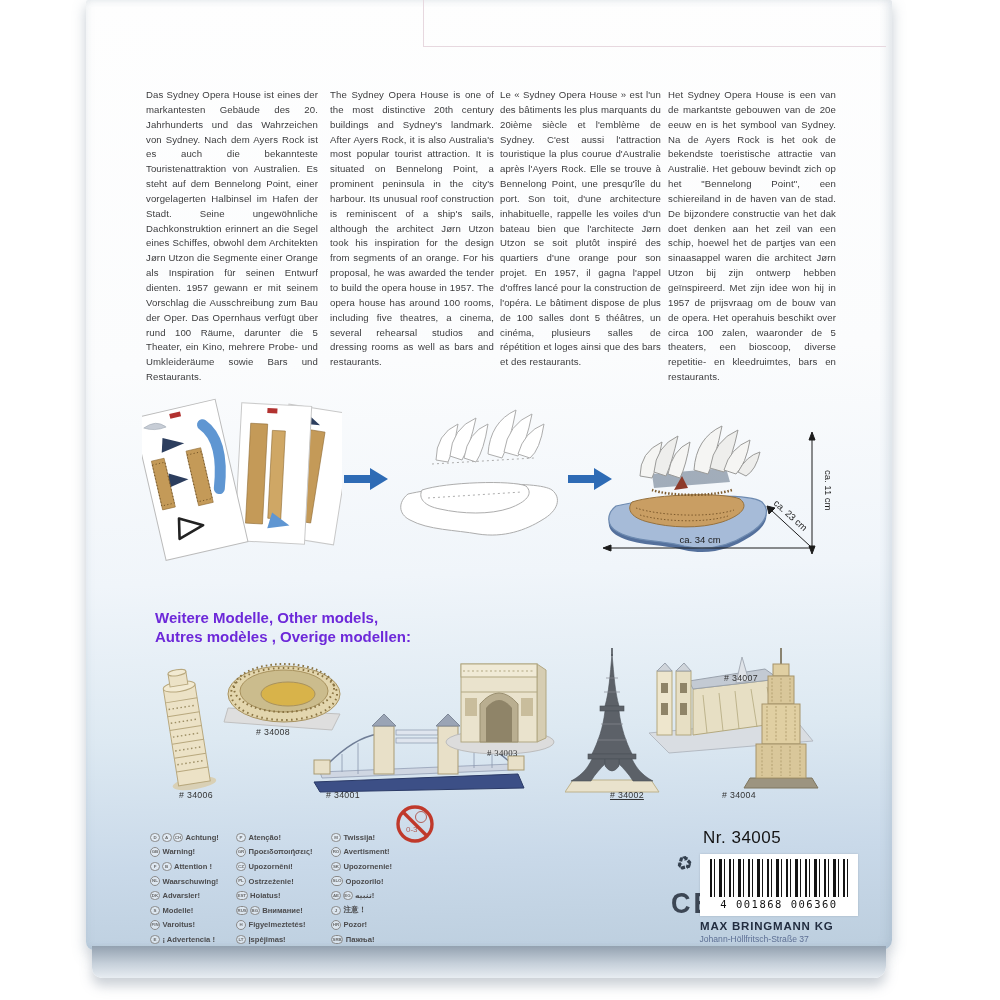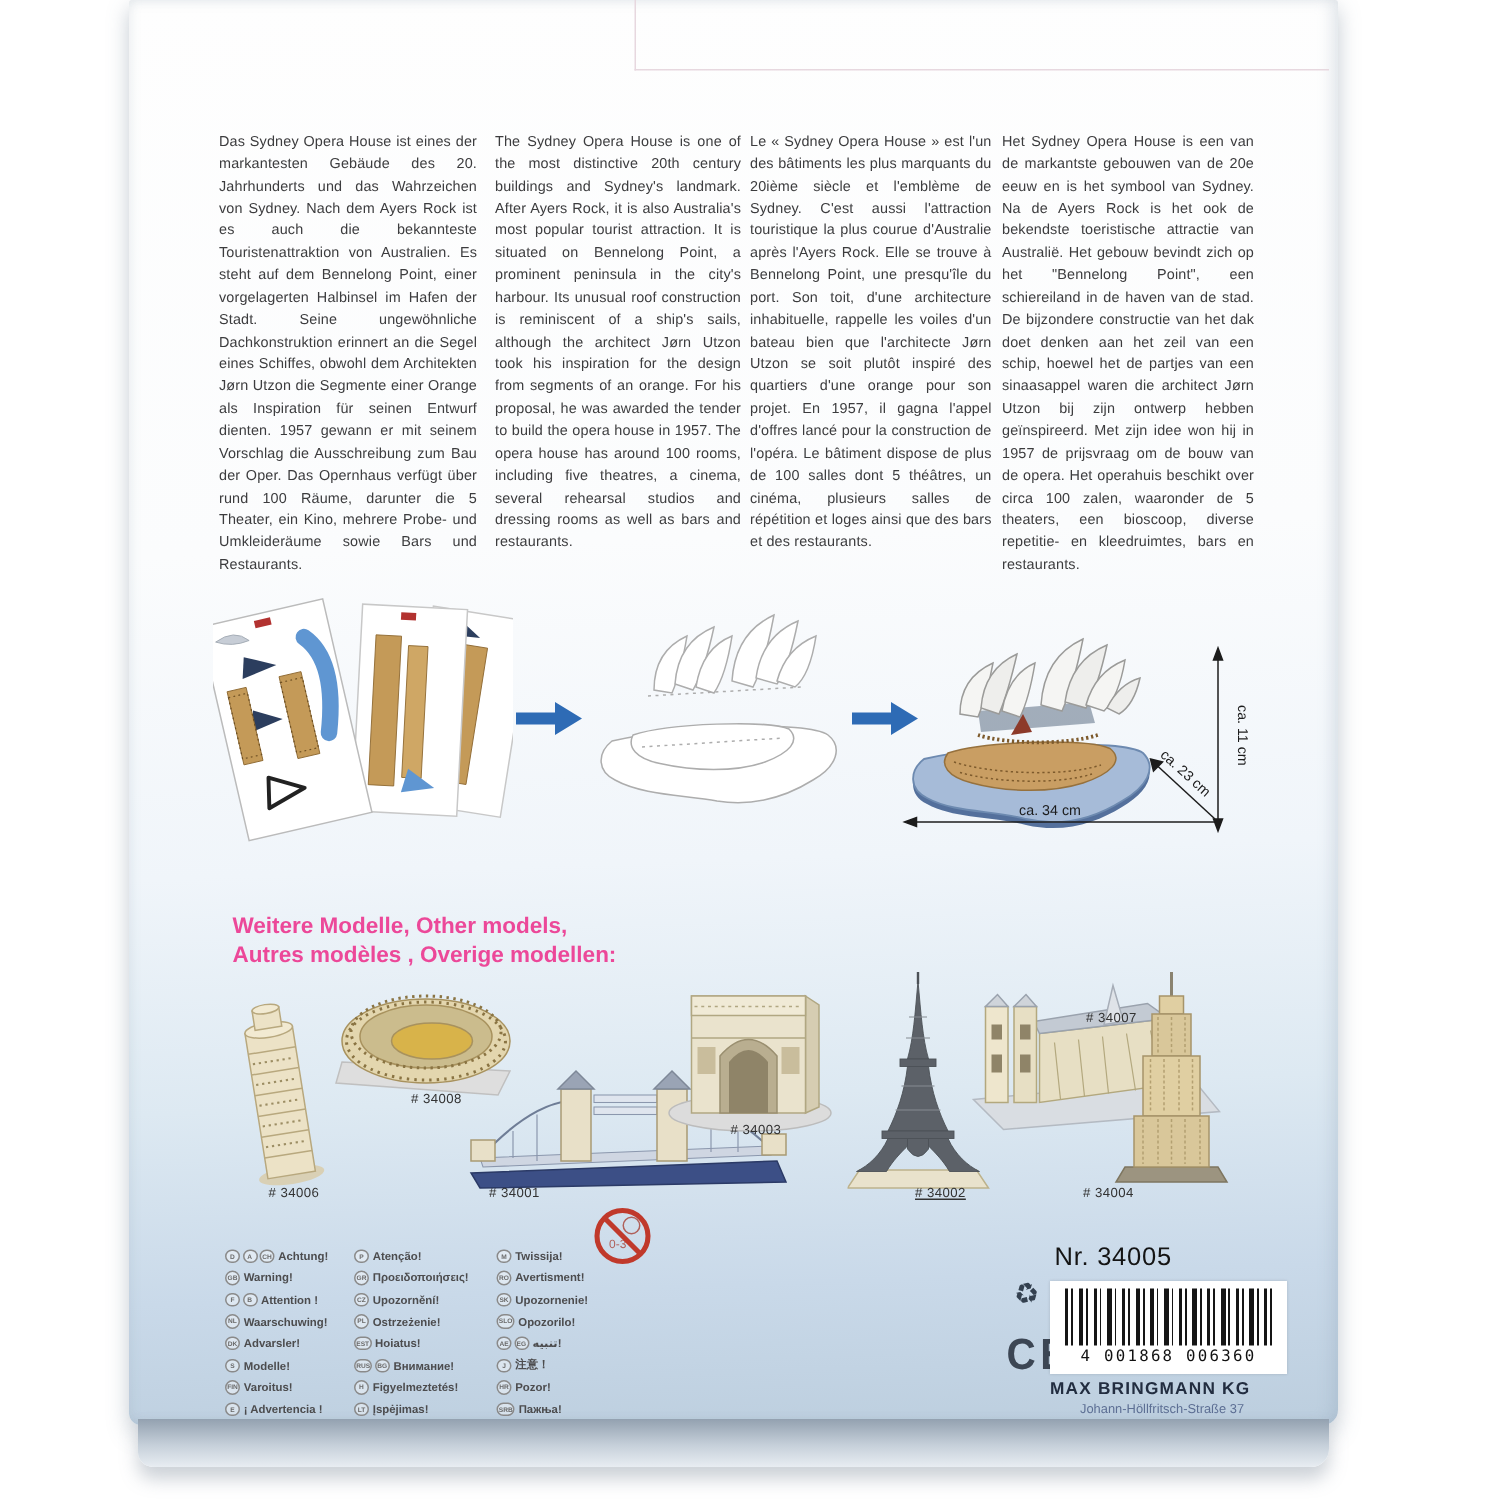"Weitere Modelle, Other models," .models-heading { color: #ec4899 -> #6d28d9 }
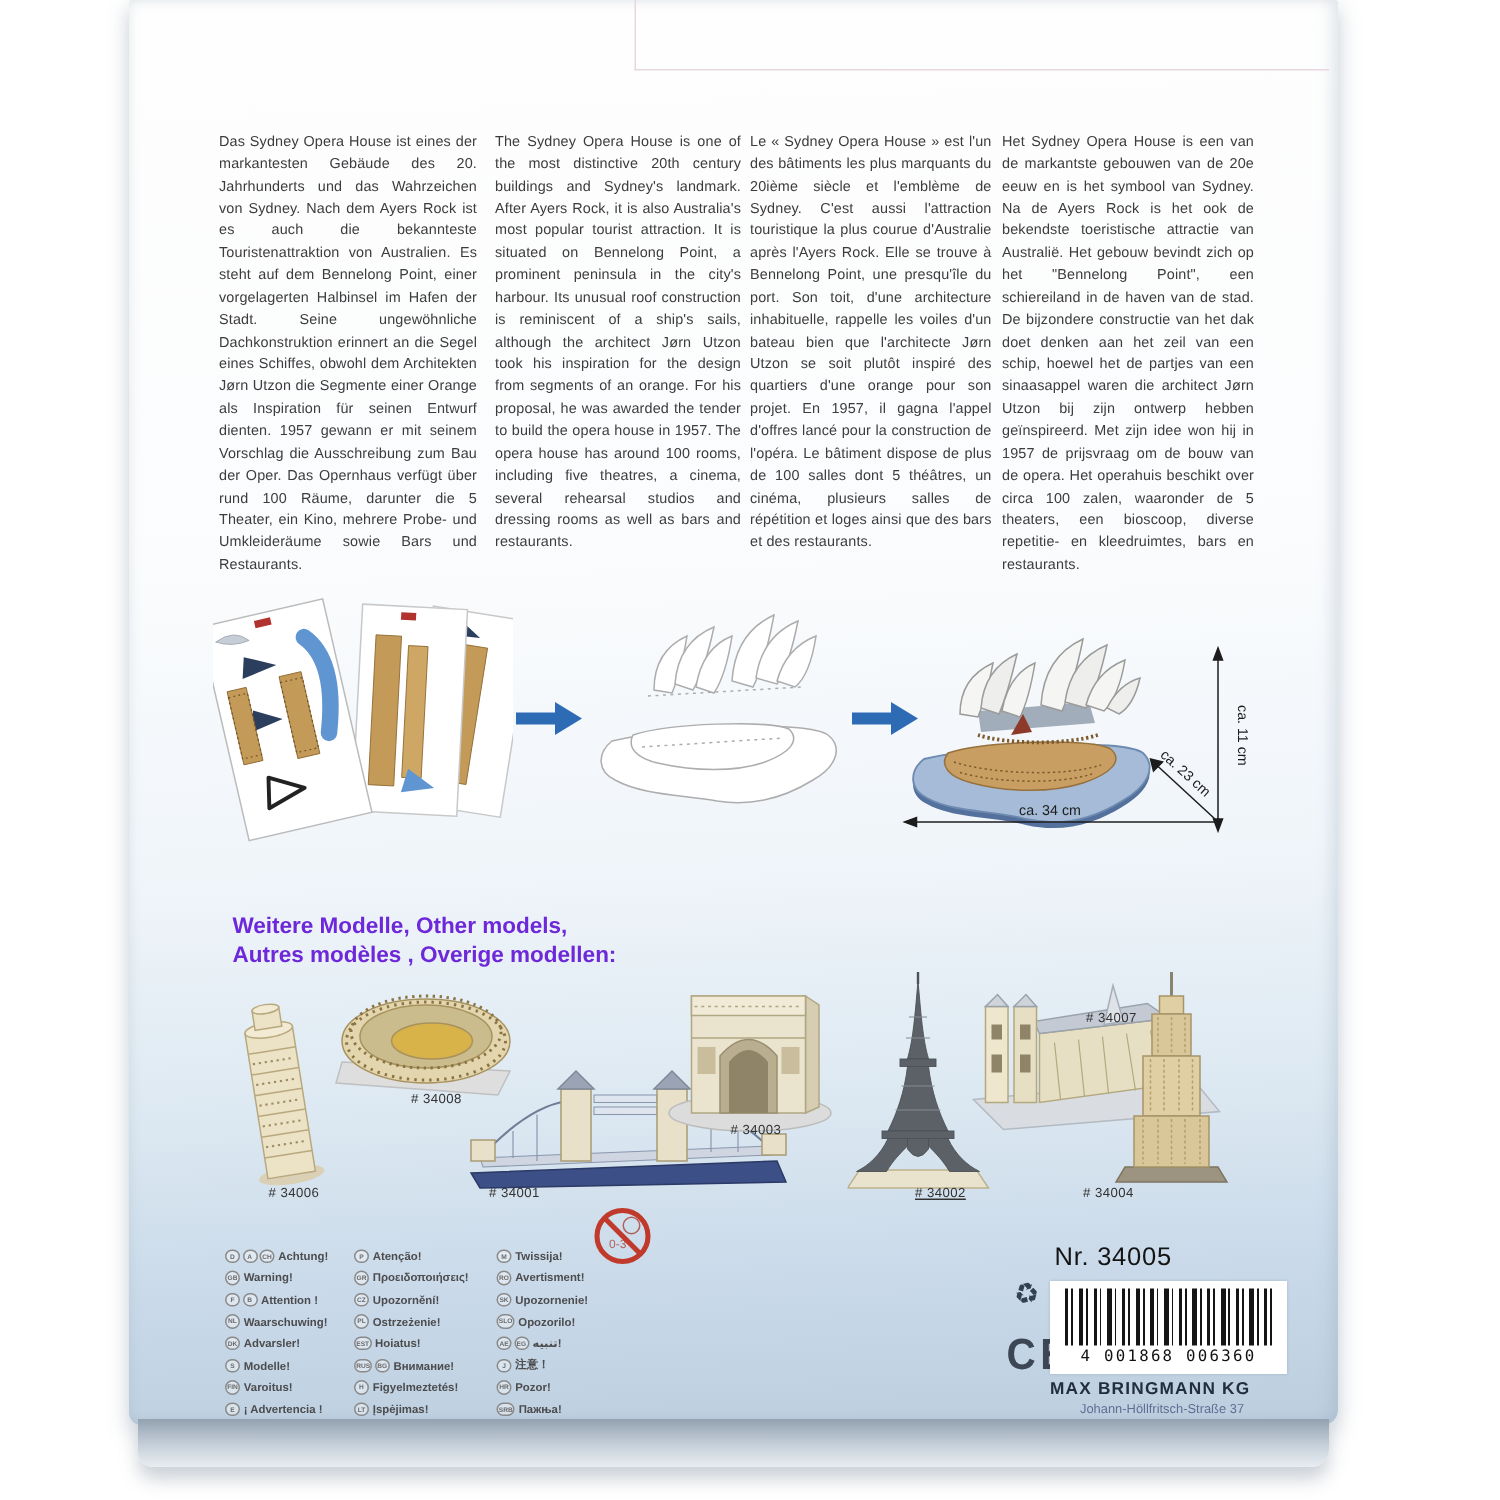"# 34008" span.model-label { margin-left: 18px -> none }
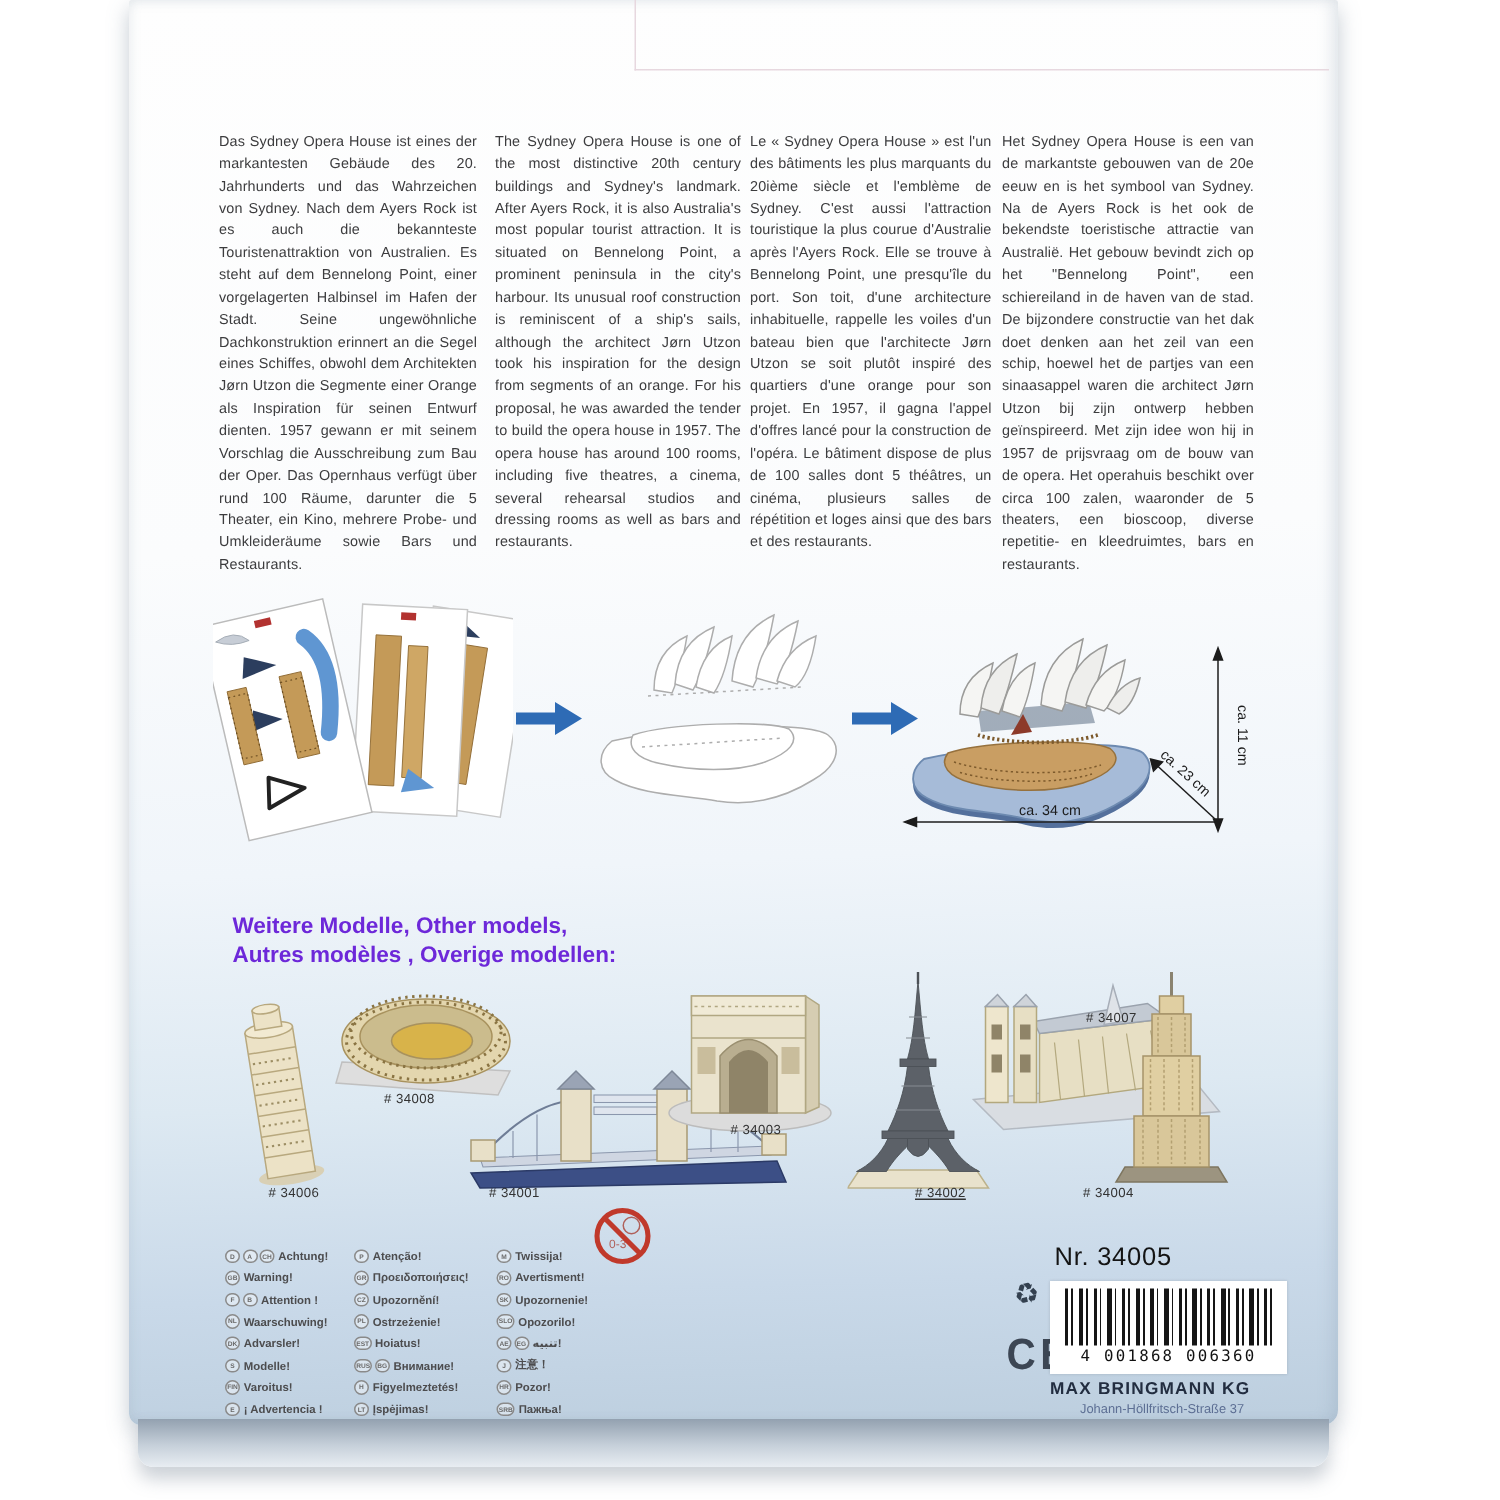"# 34003" span.model-label { font-family: none -> Liberation Serif, serif }
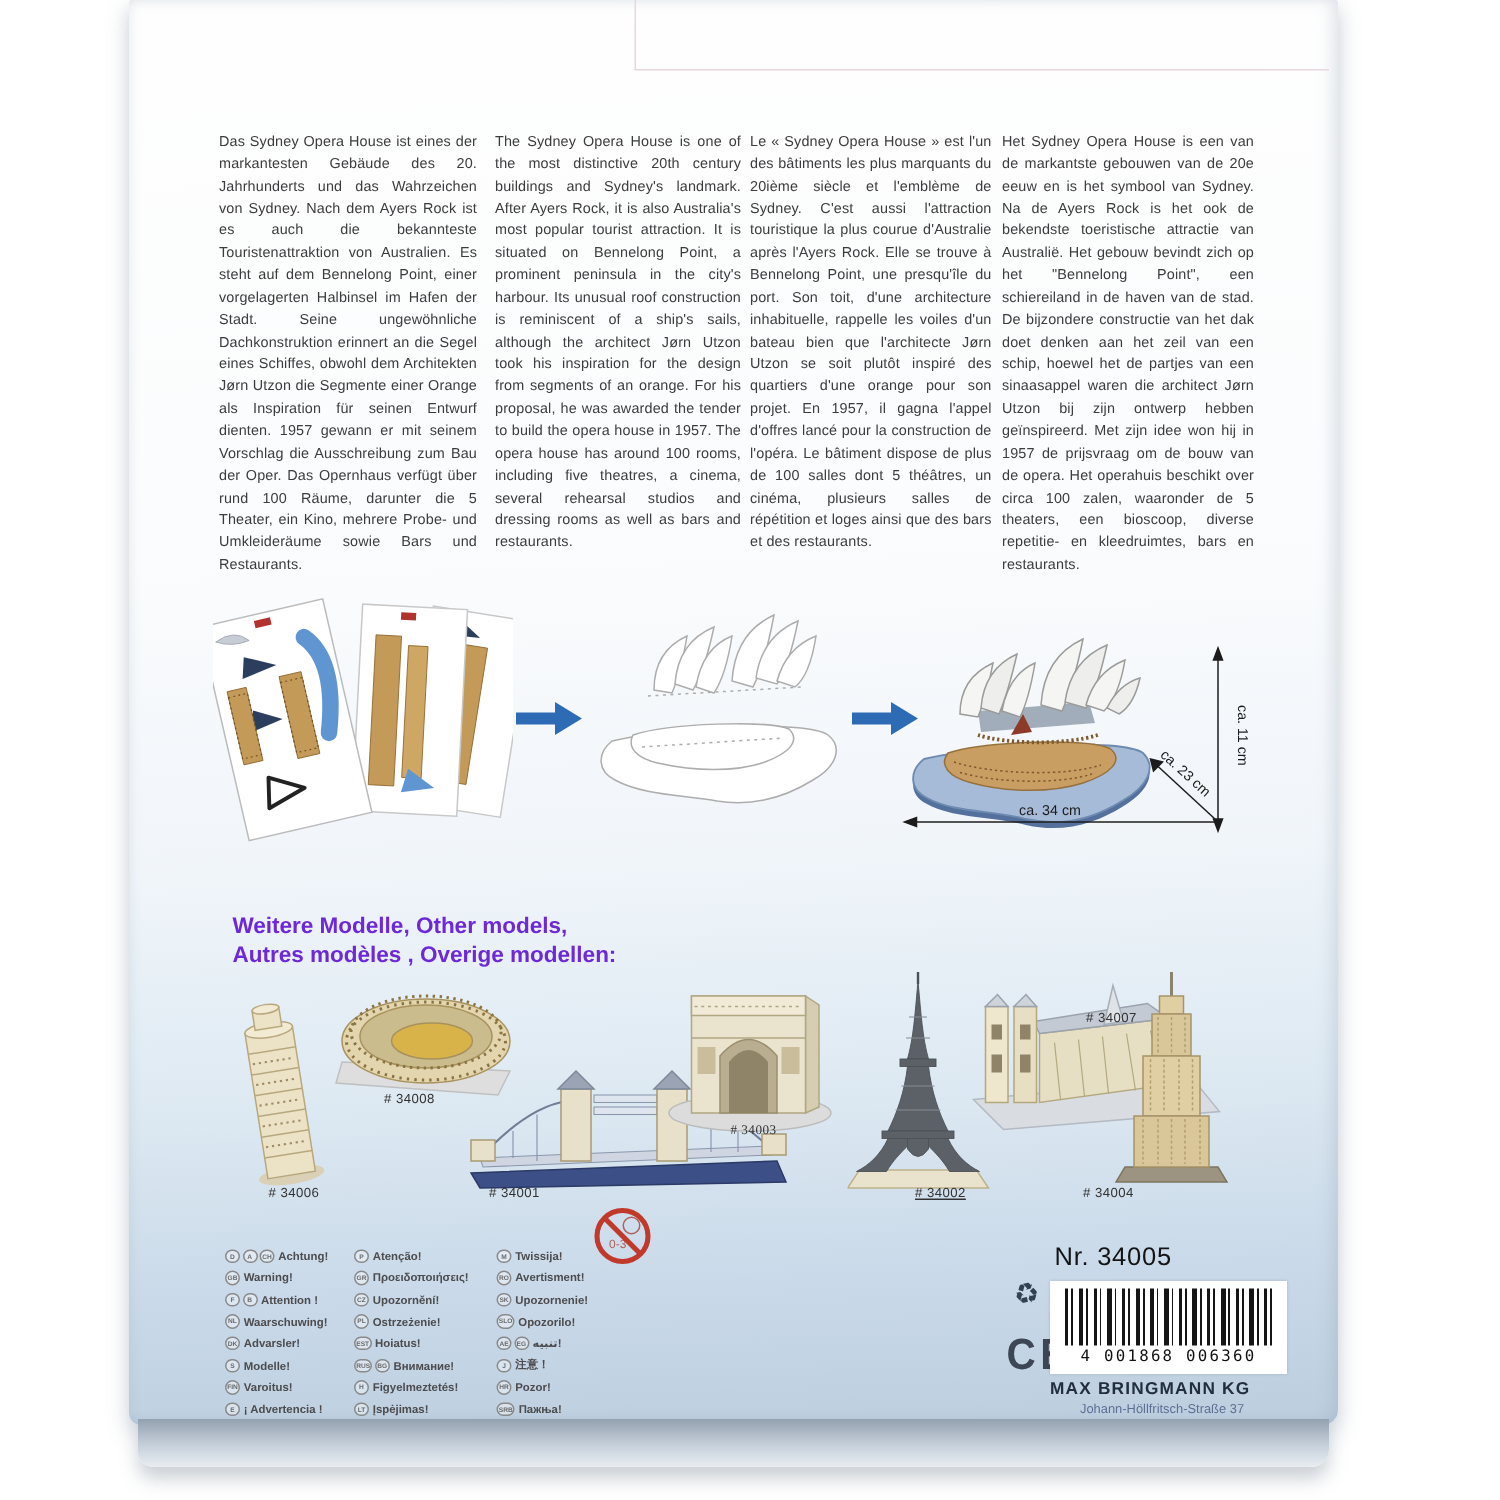"Johann-Höllfritsch-Straße 37" .company-addr { left: 720px -> 685px; text-align: none -> center }
